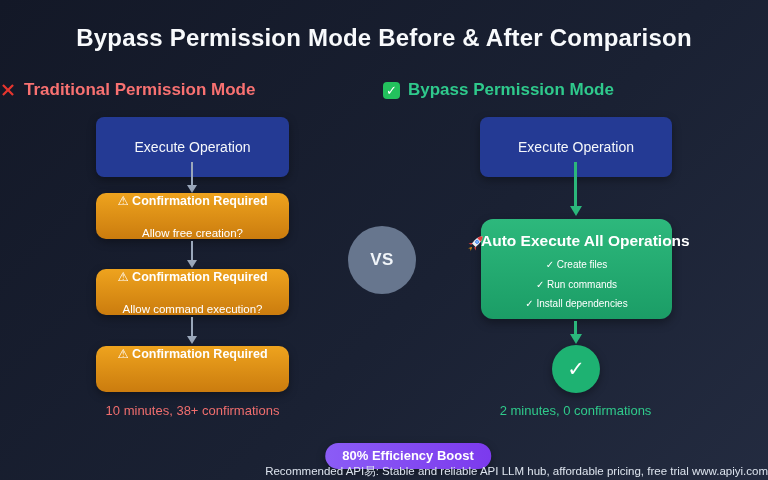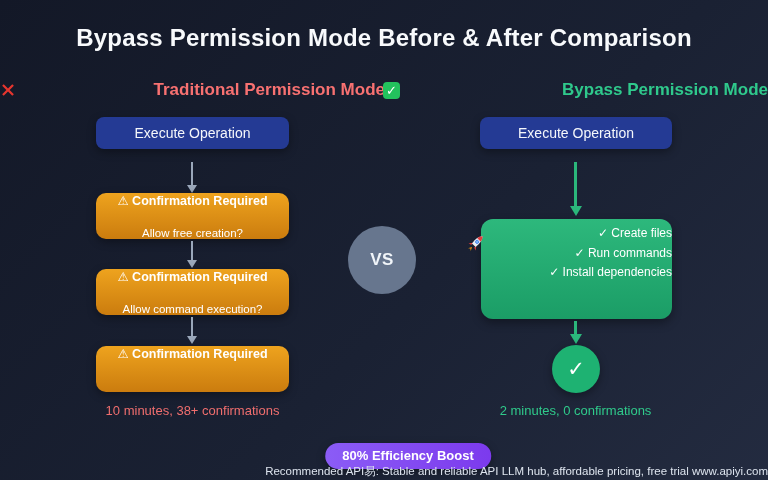"Traditional Permission Mode" .col-header { justify-content: space-between -> flex-start }
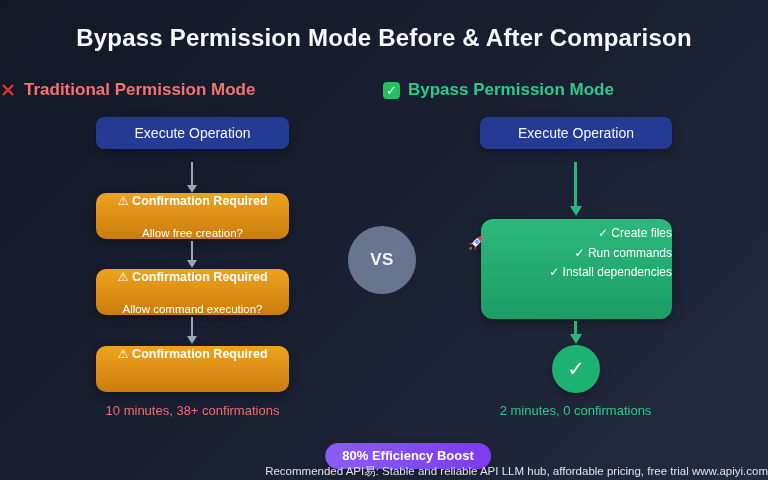"Execute Operation" .exec-box { height: 32px -> 60px }
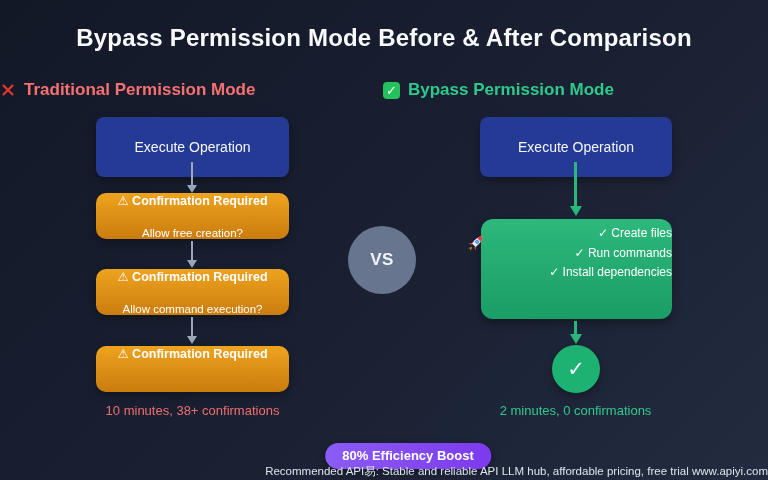"Auto Execute All Operations" div.auto-title { html: none -> <div>Auto Execute All Operations</div> }
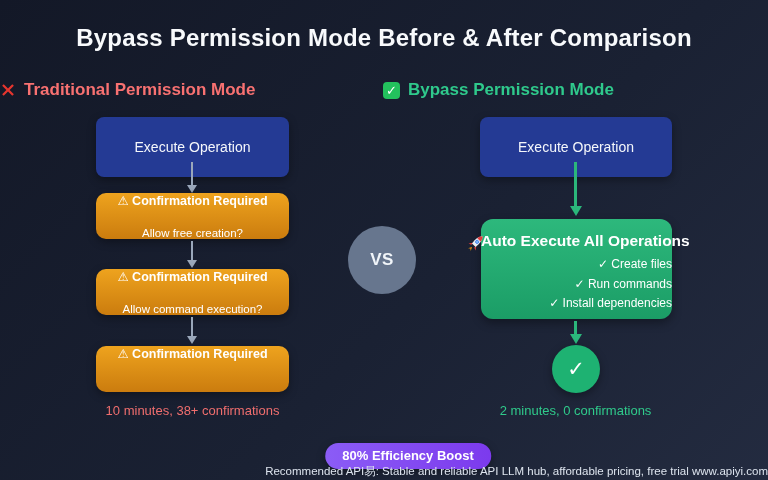"✓ Create files" .auto-items { font-size: 12px -> 10px; text-align: right -> center }
